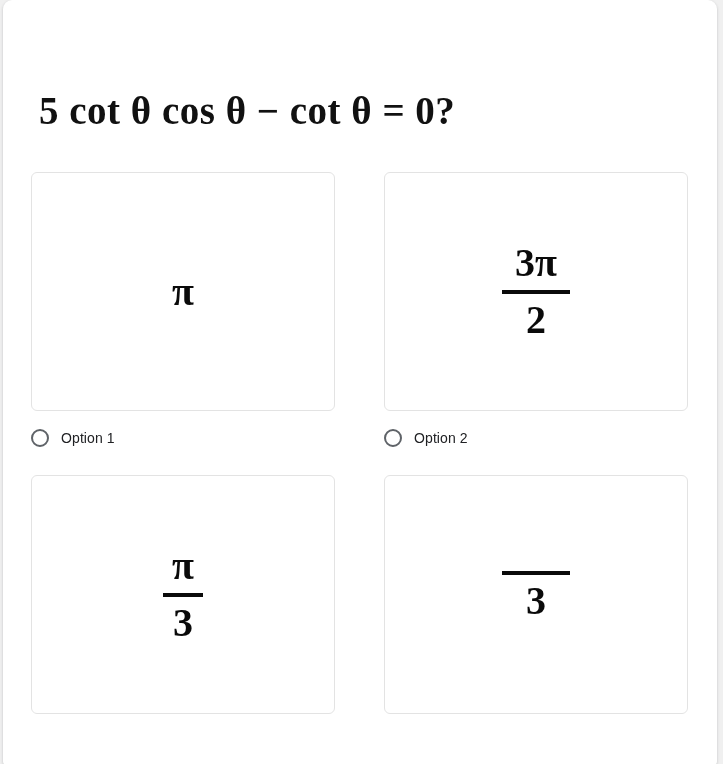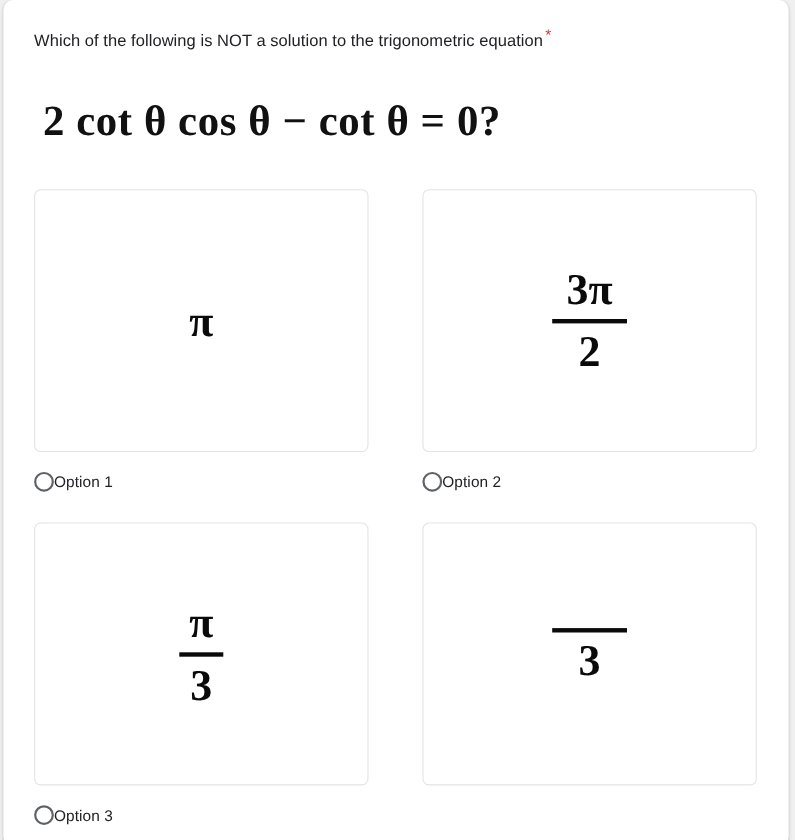"Which of the following is" div.question-header { html: <div> <span>Which of the following is NOT a solution to the trigonometric equation</span><span>*</span> </div> -> none }
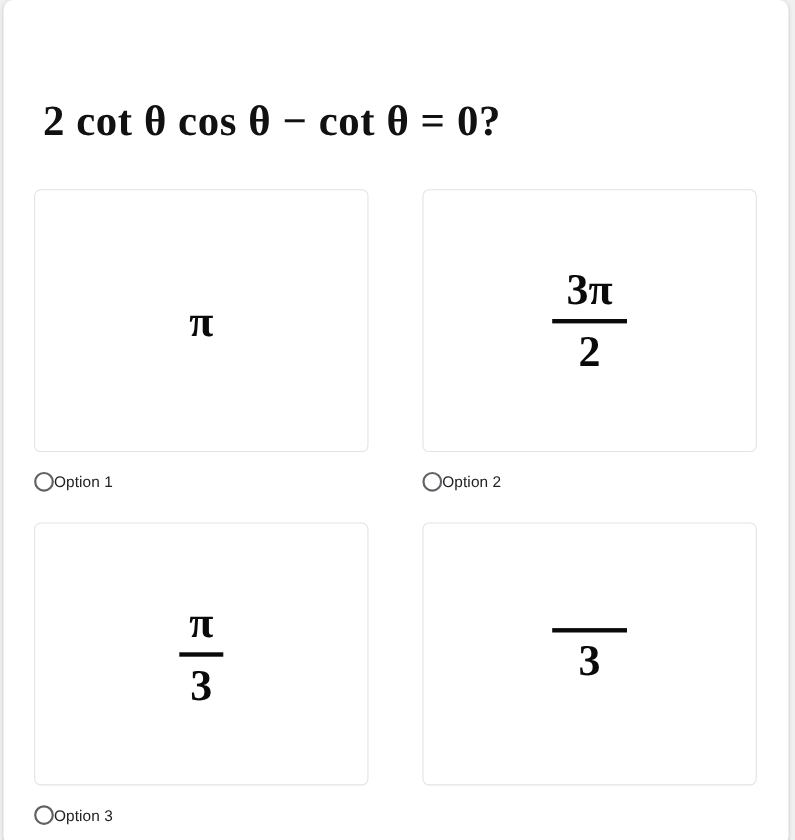"2 cot θ cos θ" div.equation { text: 2 -> 5 }
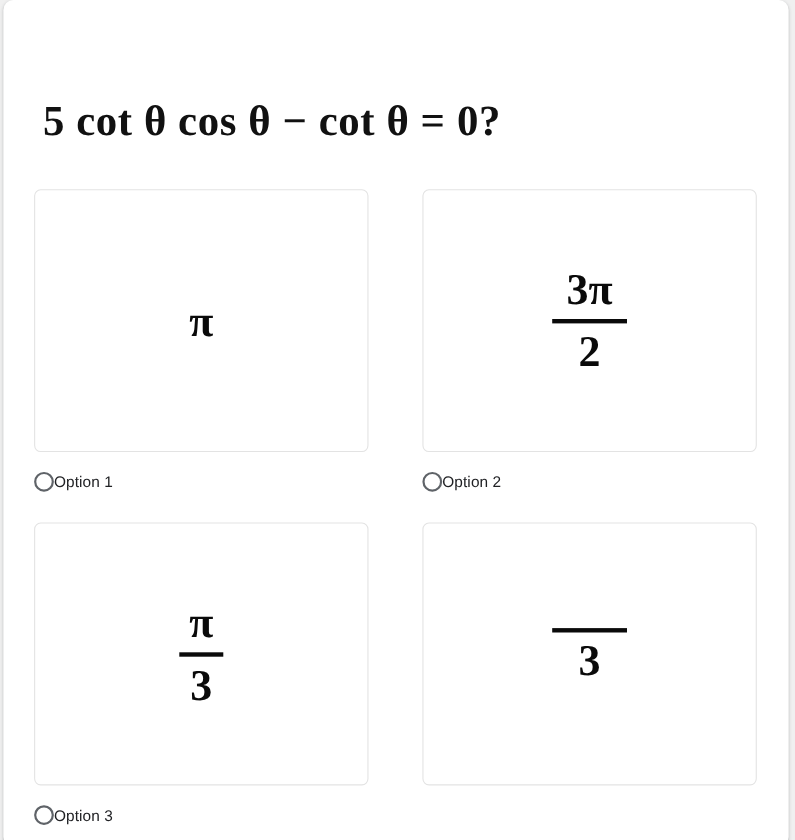"Option 1" .radio-label { margin-left: 0 -> 12px }
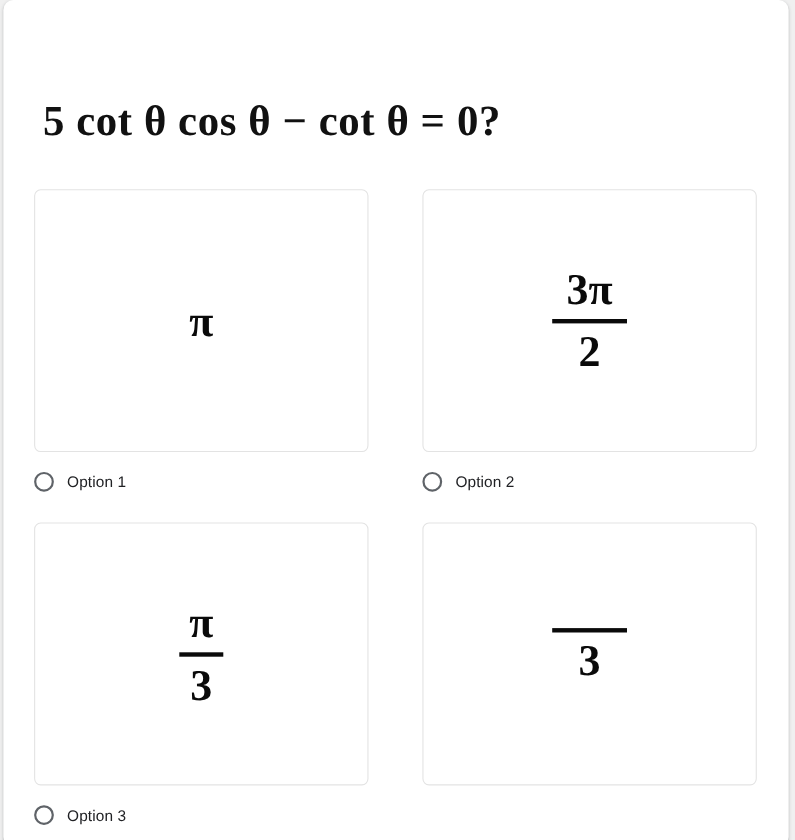"Option 3" div.radio-row { html: <div> <span></span> <span>Option 3</span> </div> -> none }
